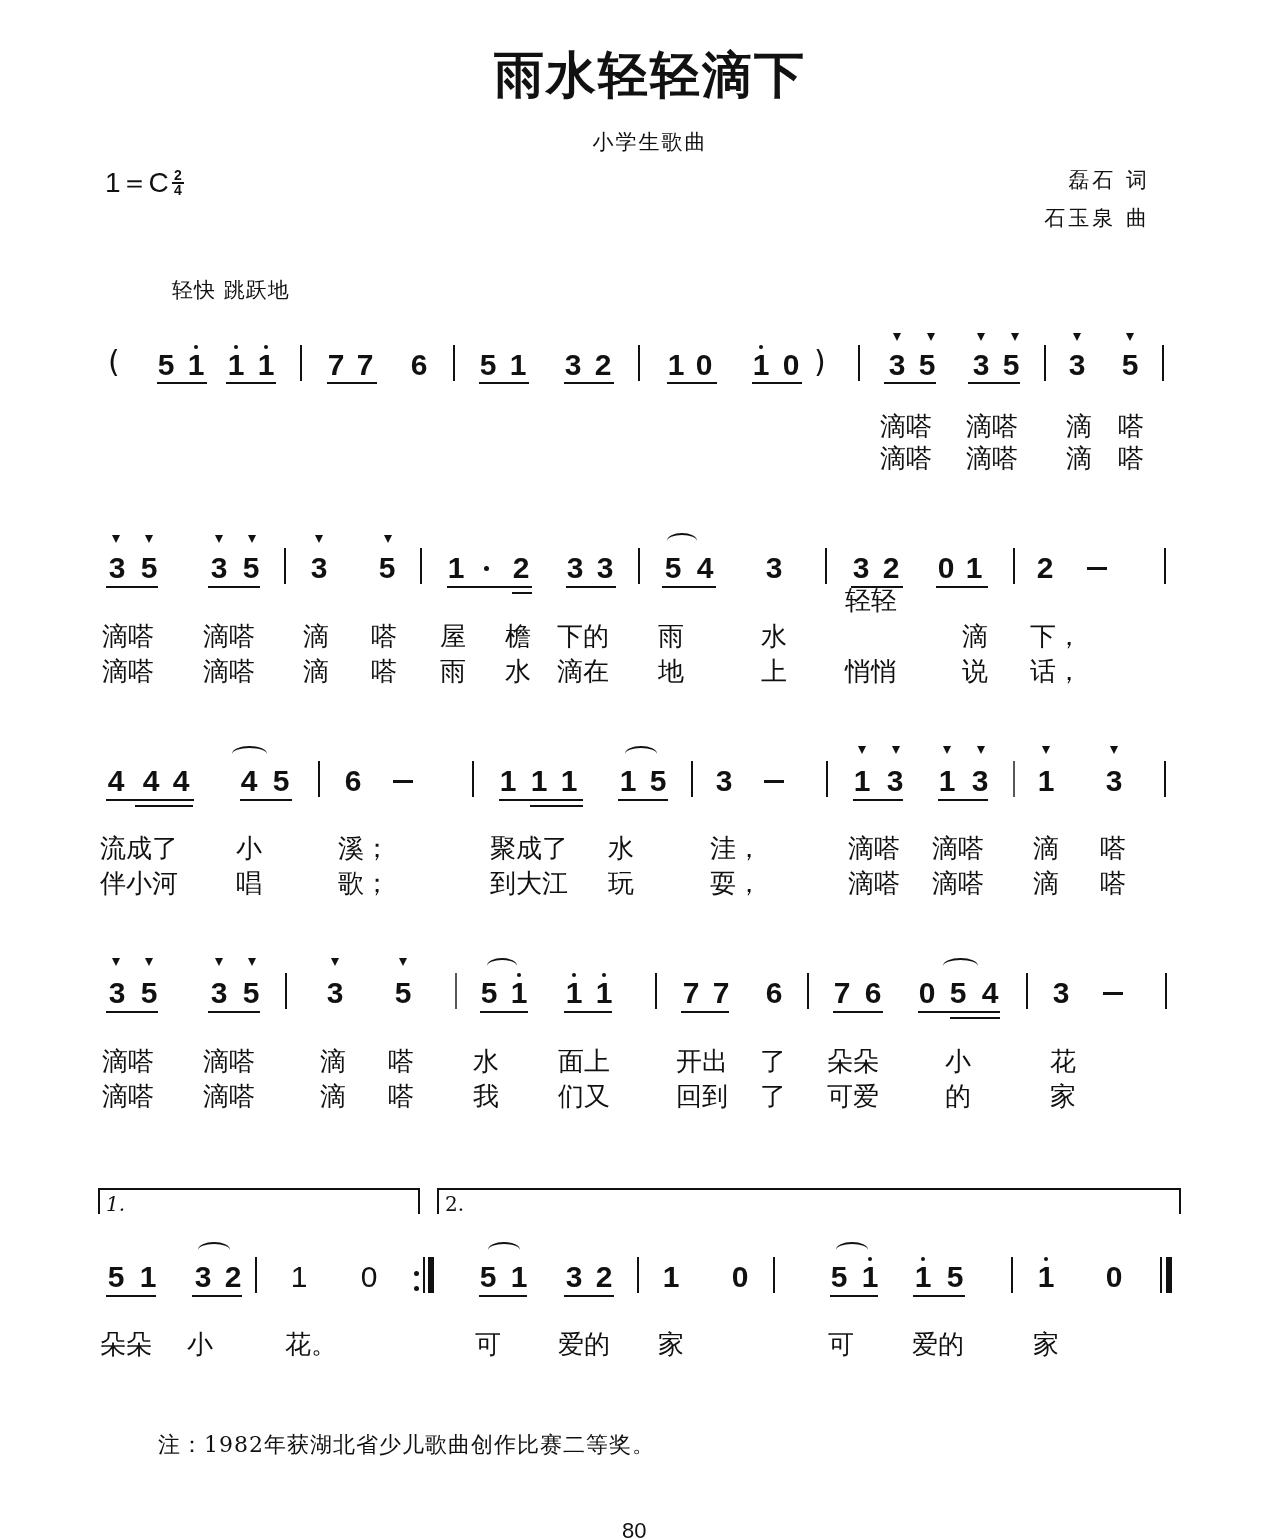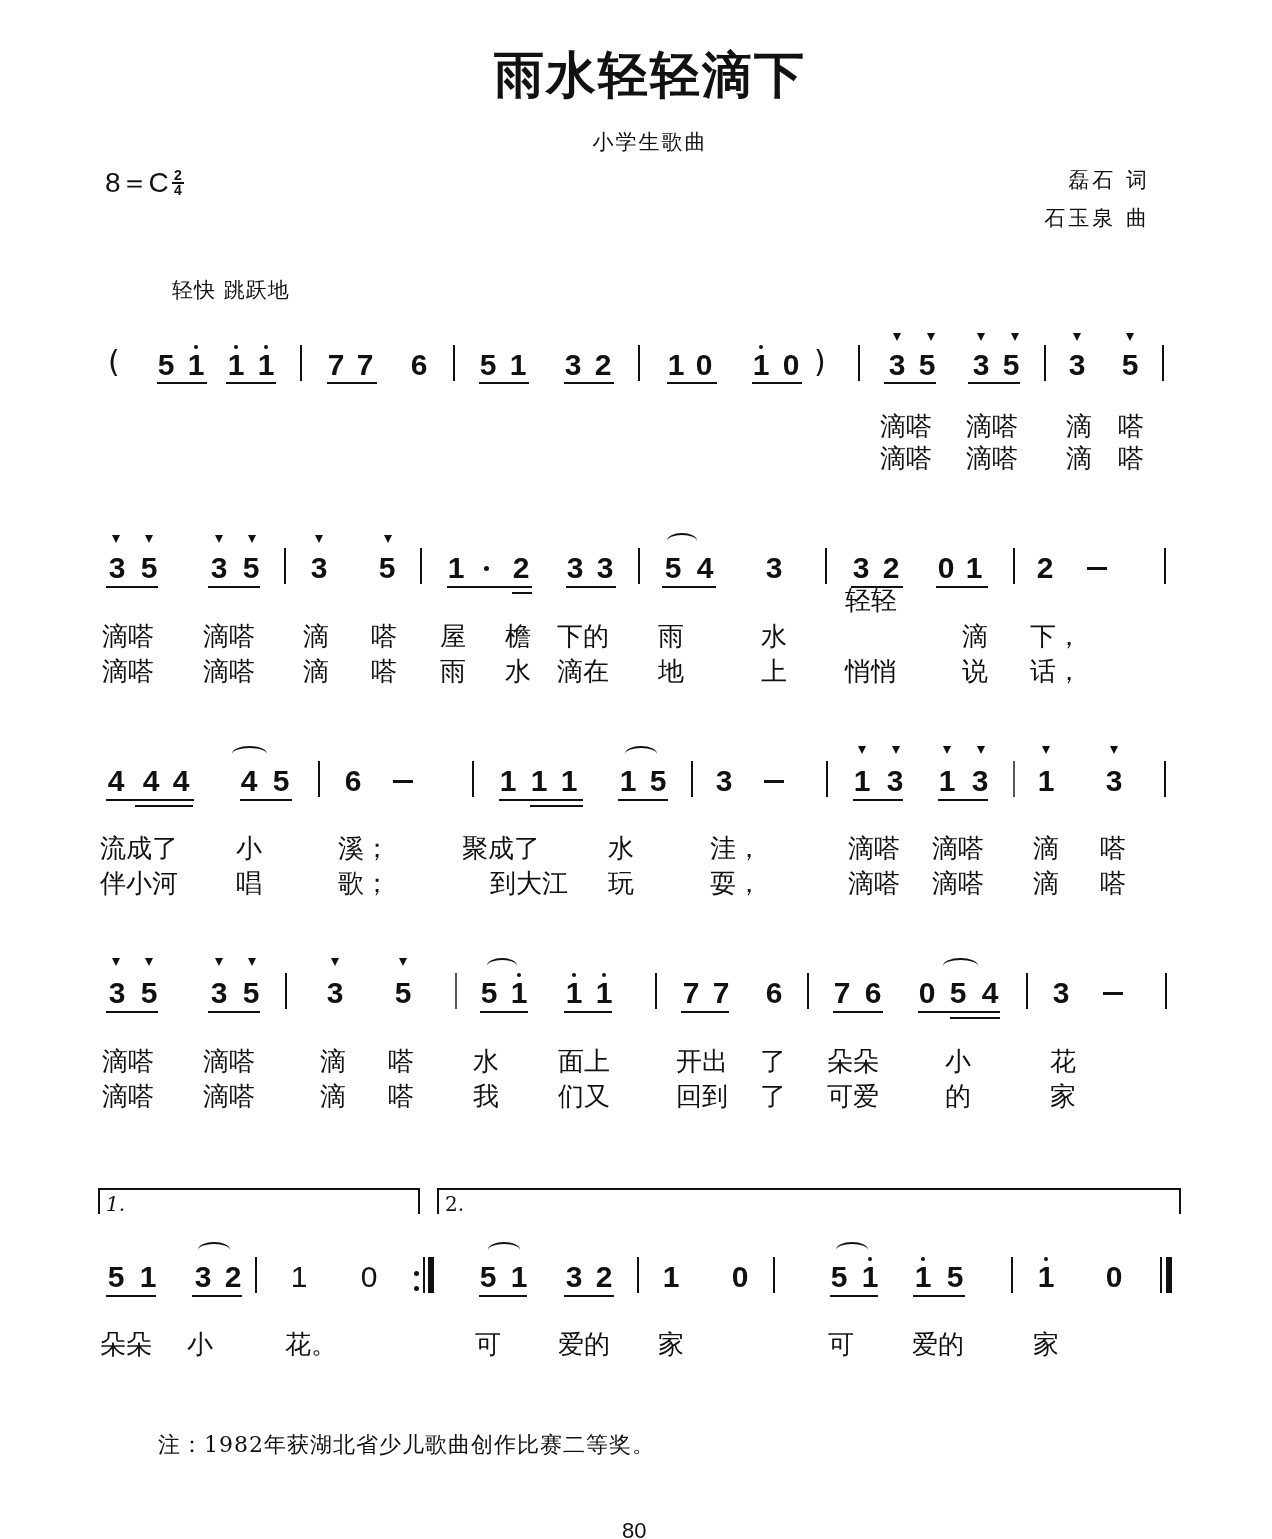"8＝C" span { text: 8 -> 1 }
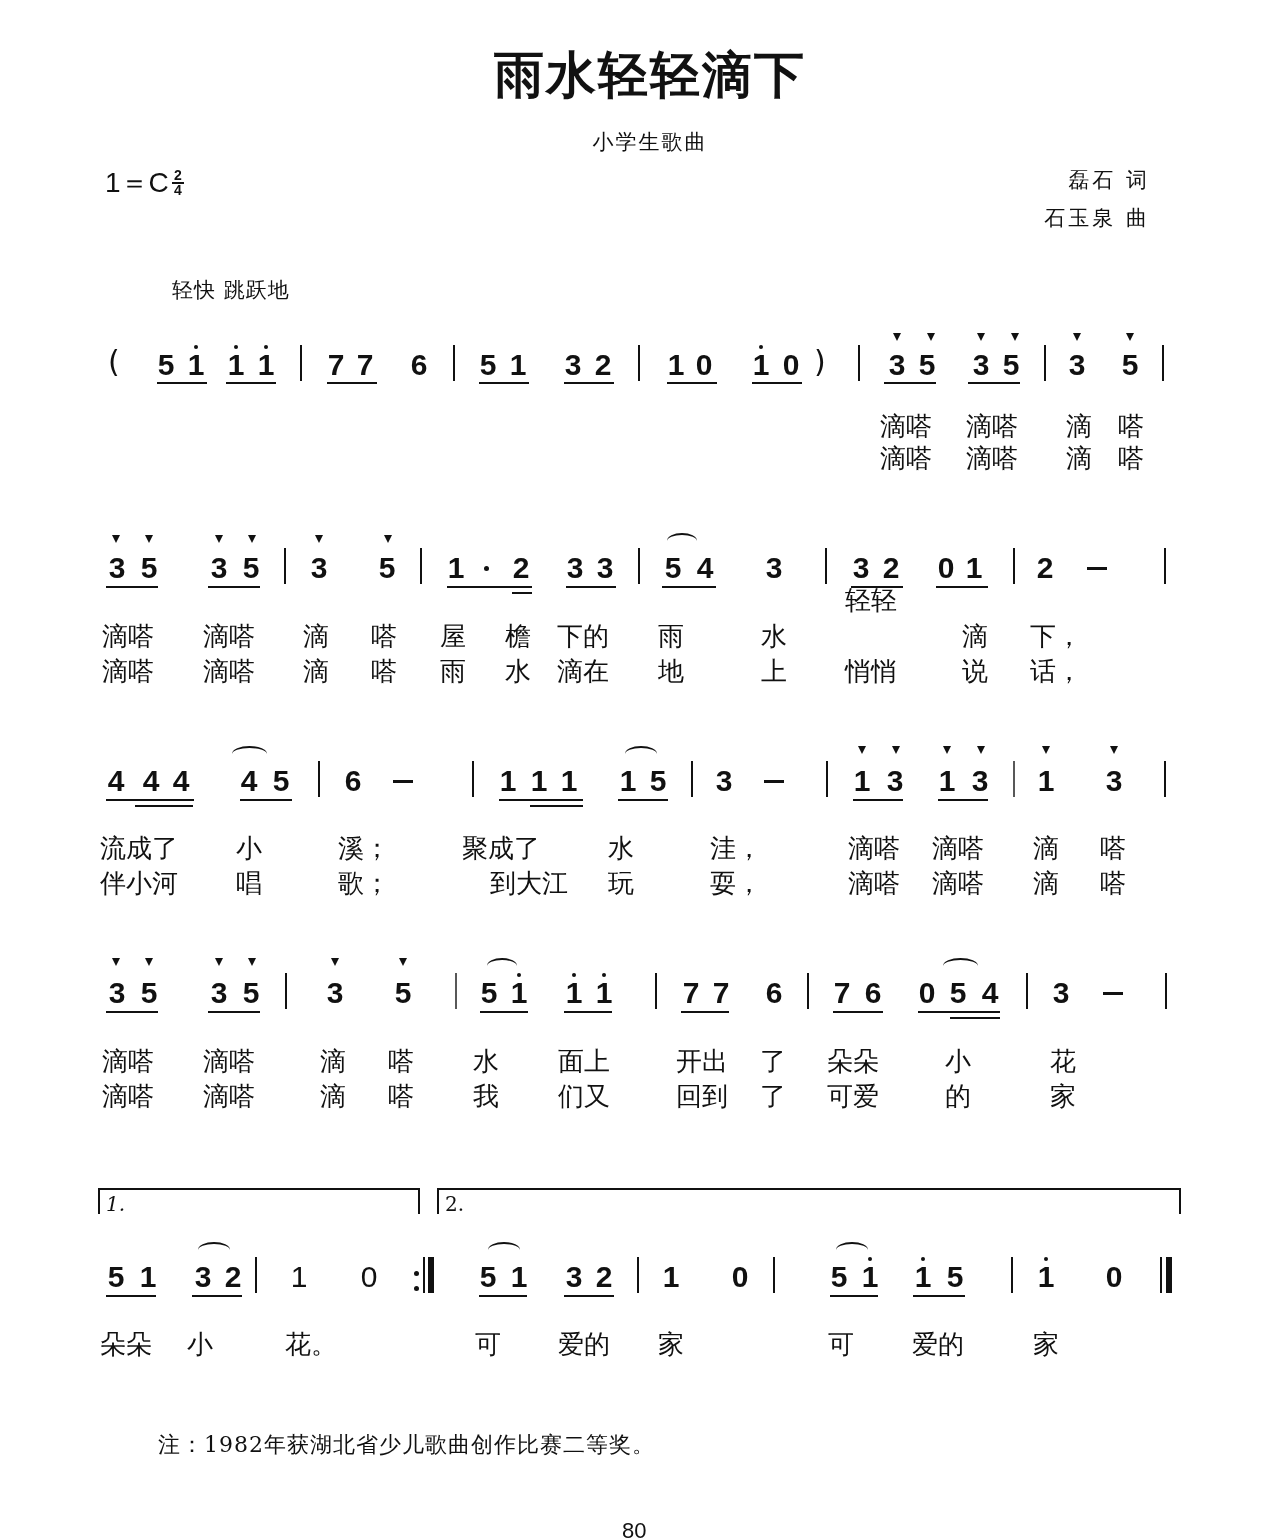"聚成了" span.ly { left: 462px -> 490px }
